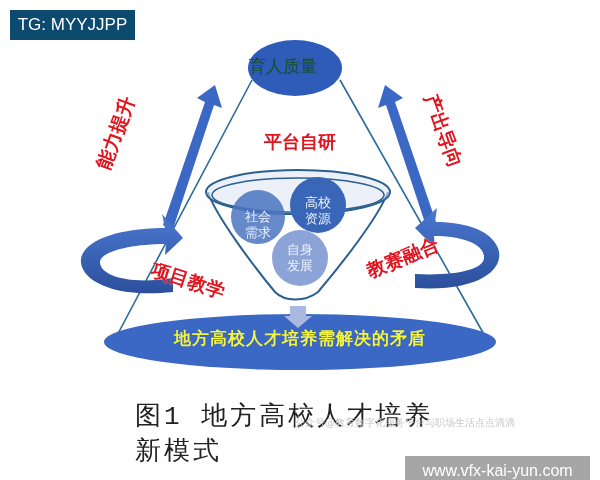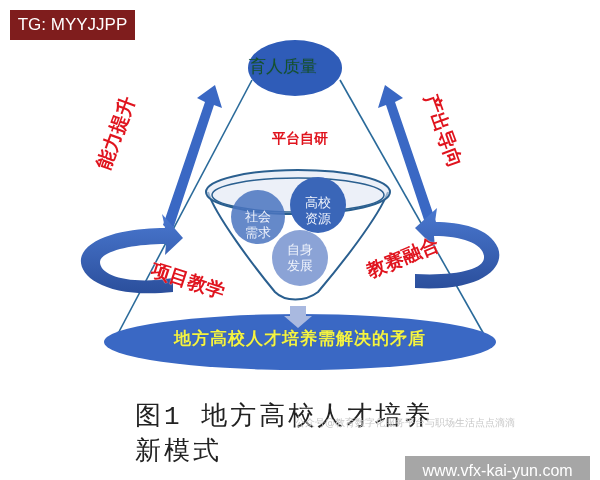"TG: MYYJJPP" .tg-badge { background: #7f1d1d -> #0c4a6e }
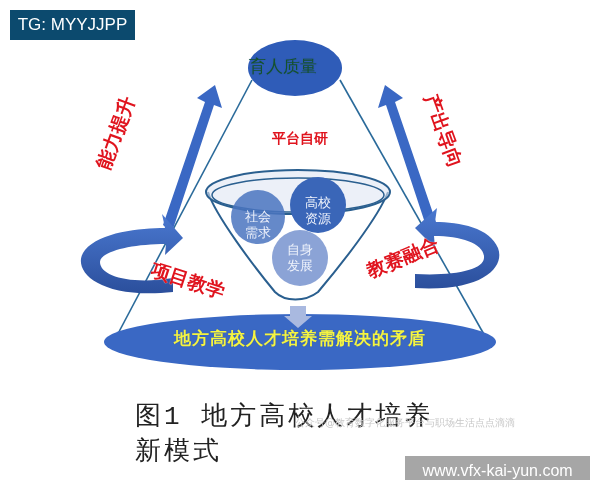"平台自研" .lbl-center { font-size: 14px -> 18px }
